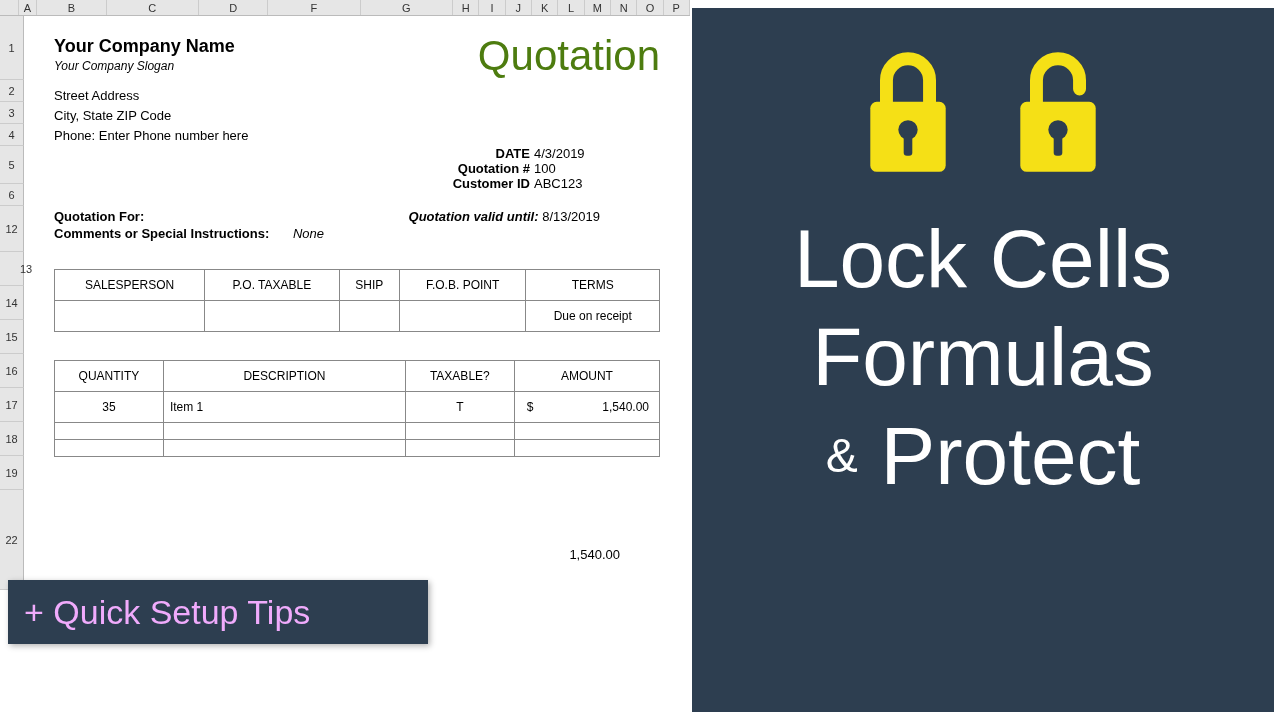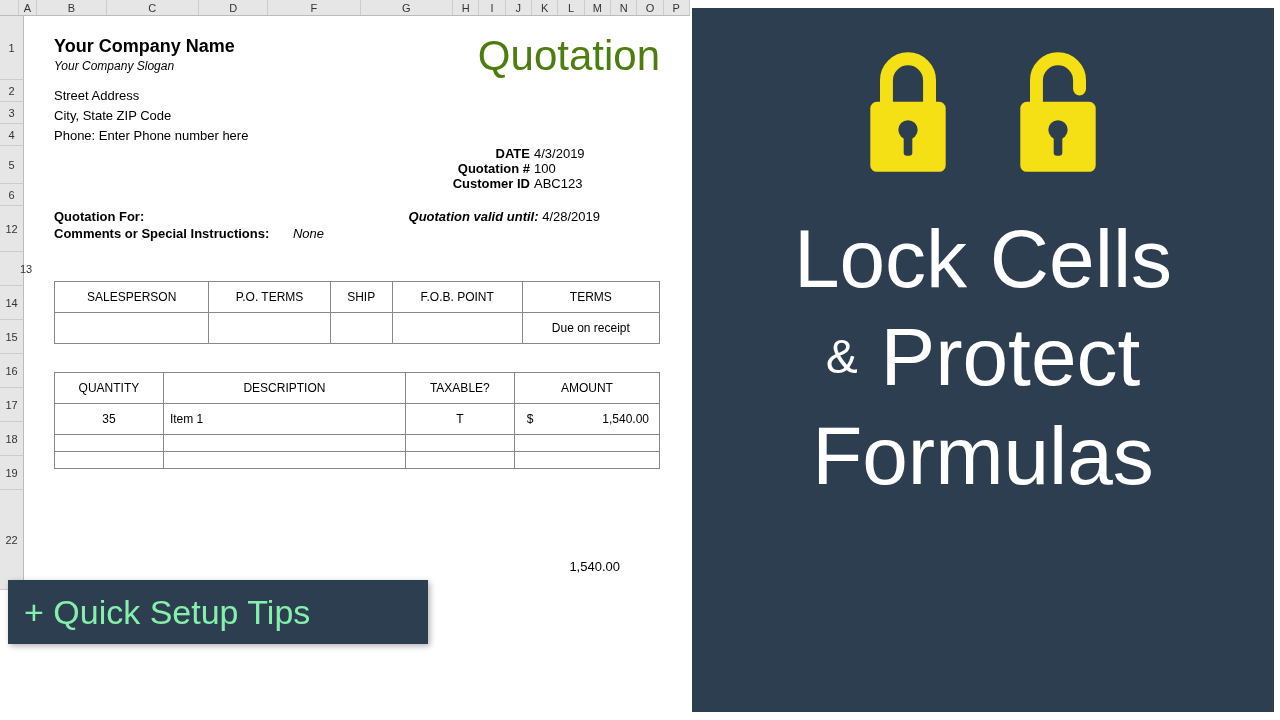"4/28/2019" span { text: 4/28/2019 -> 8/13/2019 }
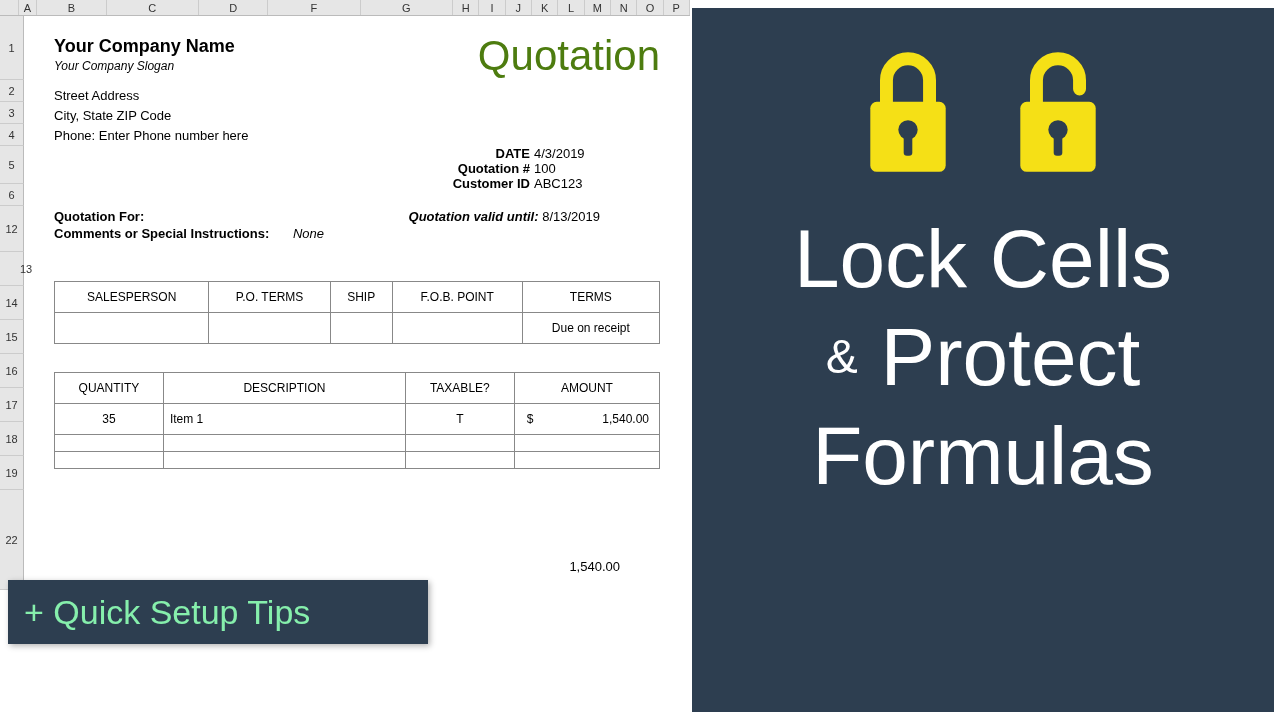"SALESPERSON" table.grid { margin-top: 40px -> 28px }
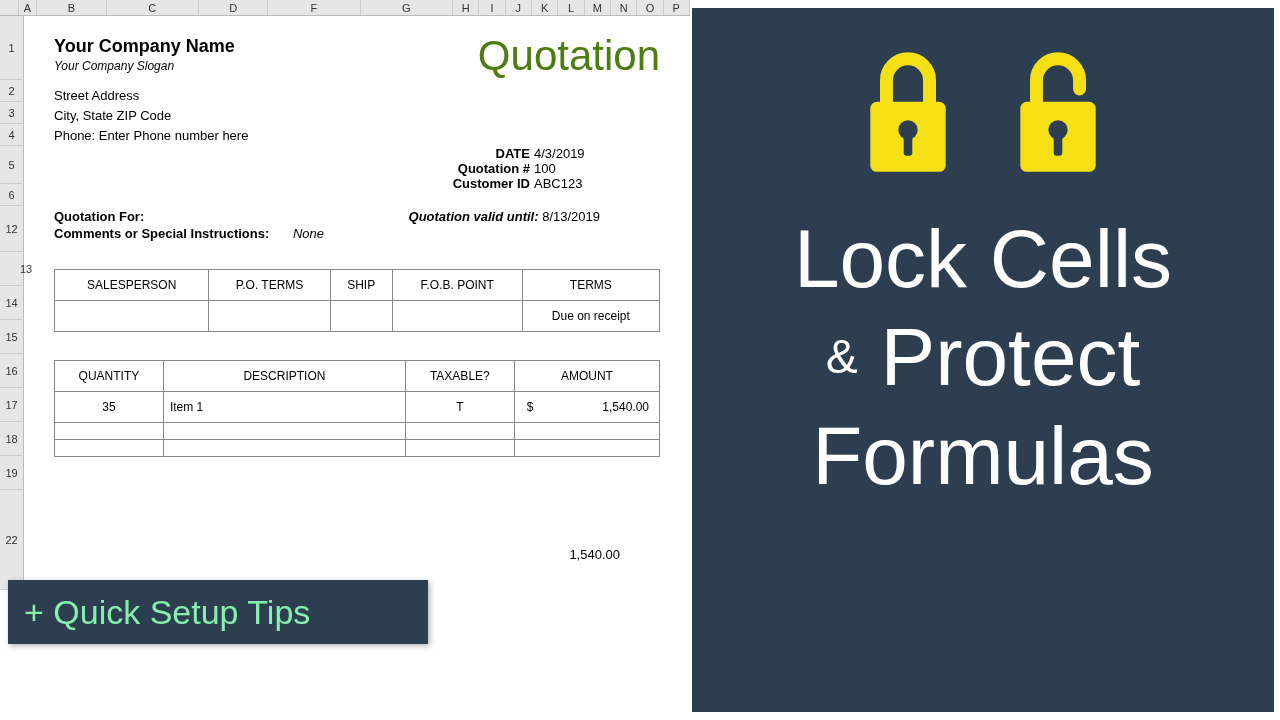"P.O. TERMS" th { text: TERMS -> TAXABLE }
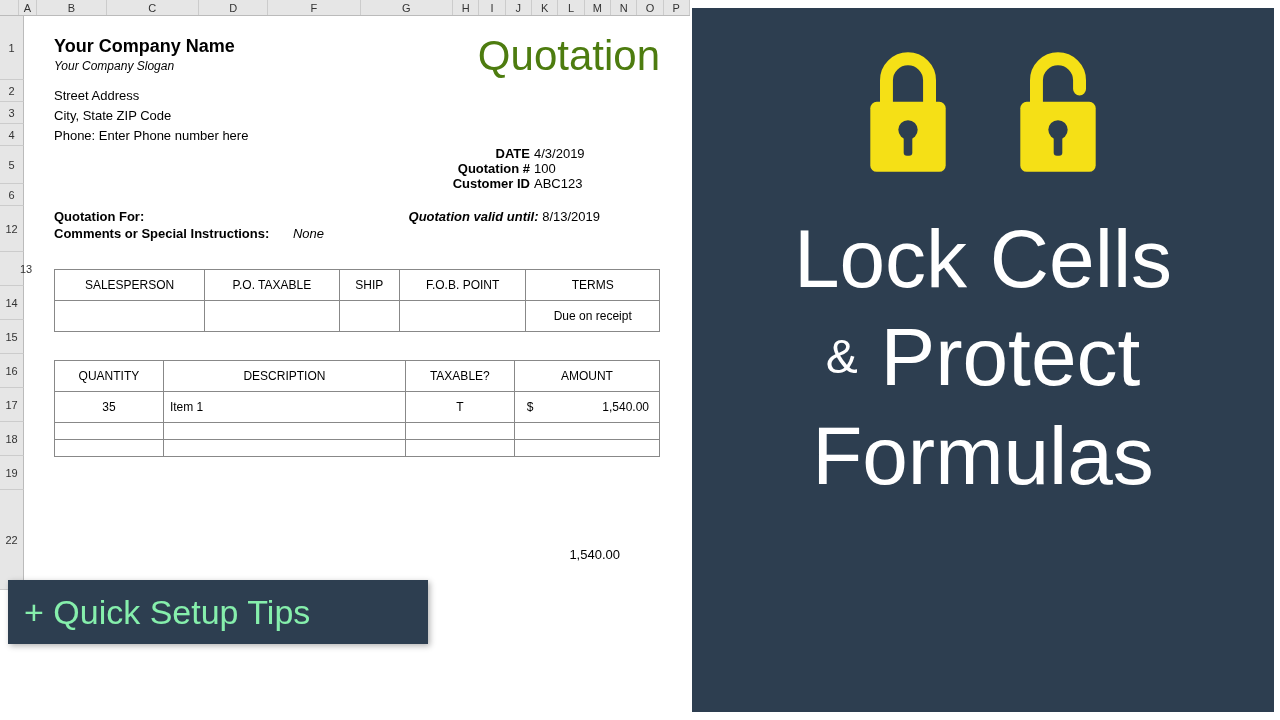"& Protect" div { order: before "Formulas" -> after "Formulas" }
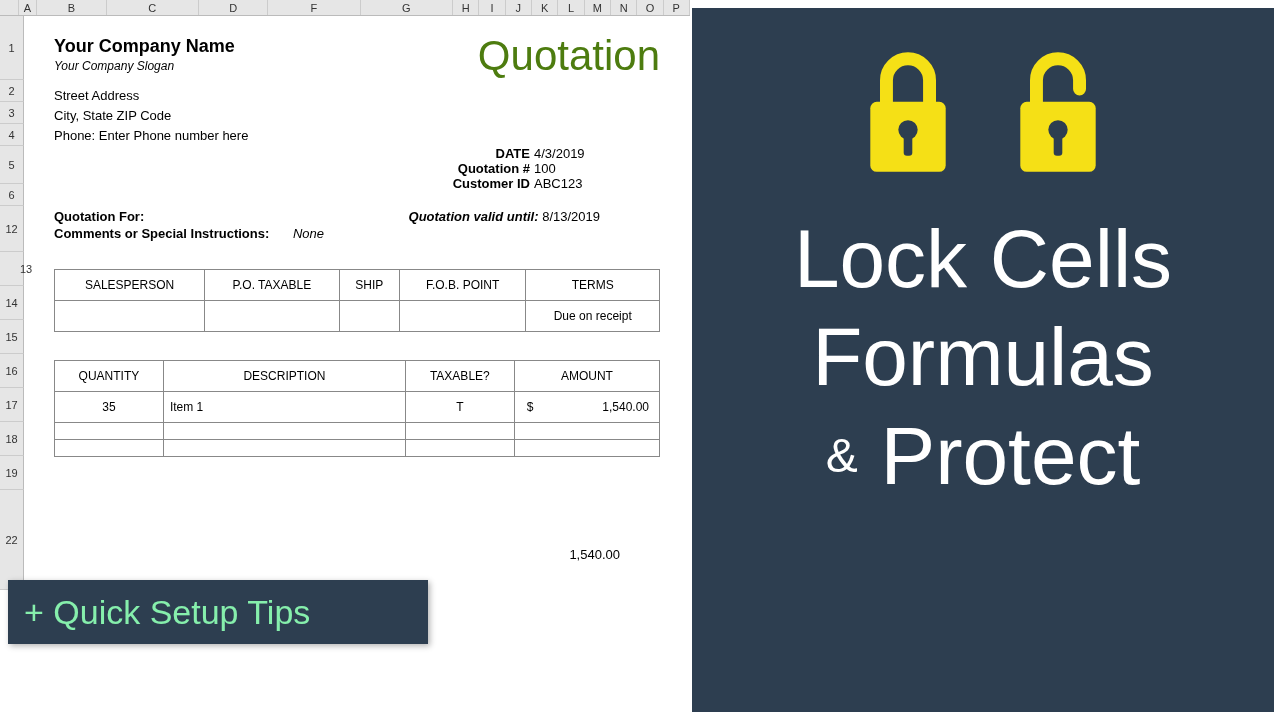"+ Quick Setup Tips" .tips-banner { color: #86efac -> #f0abfc }
